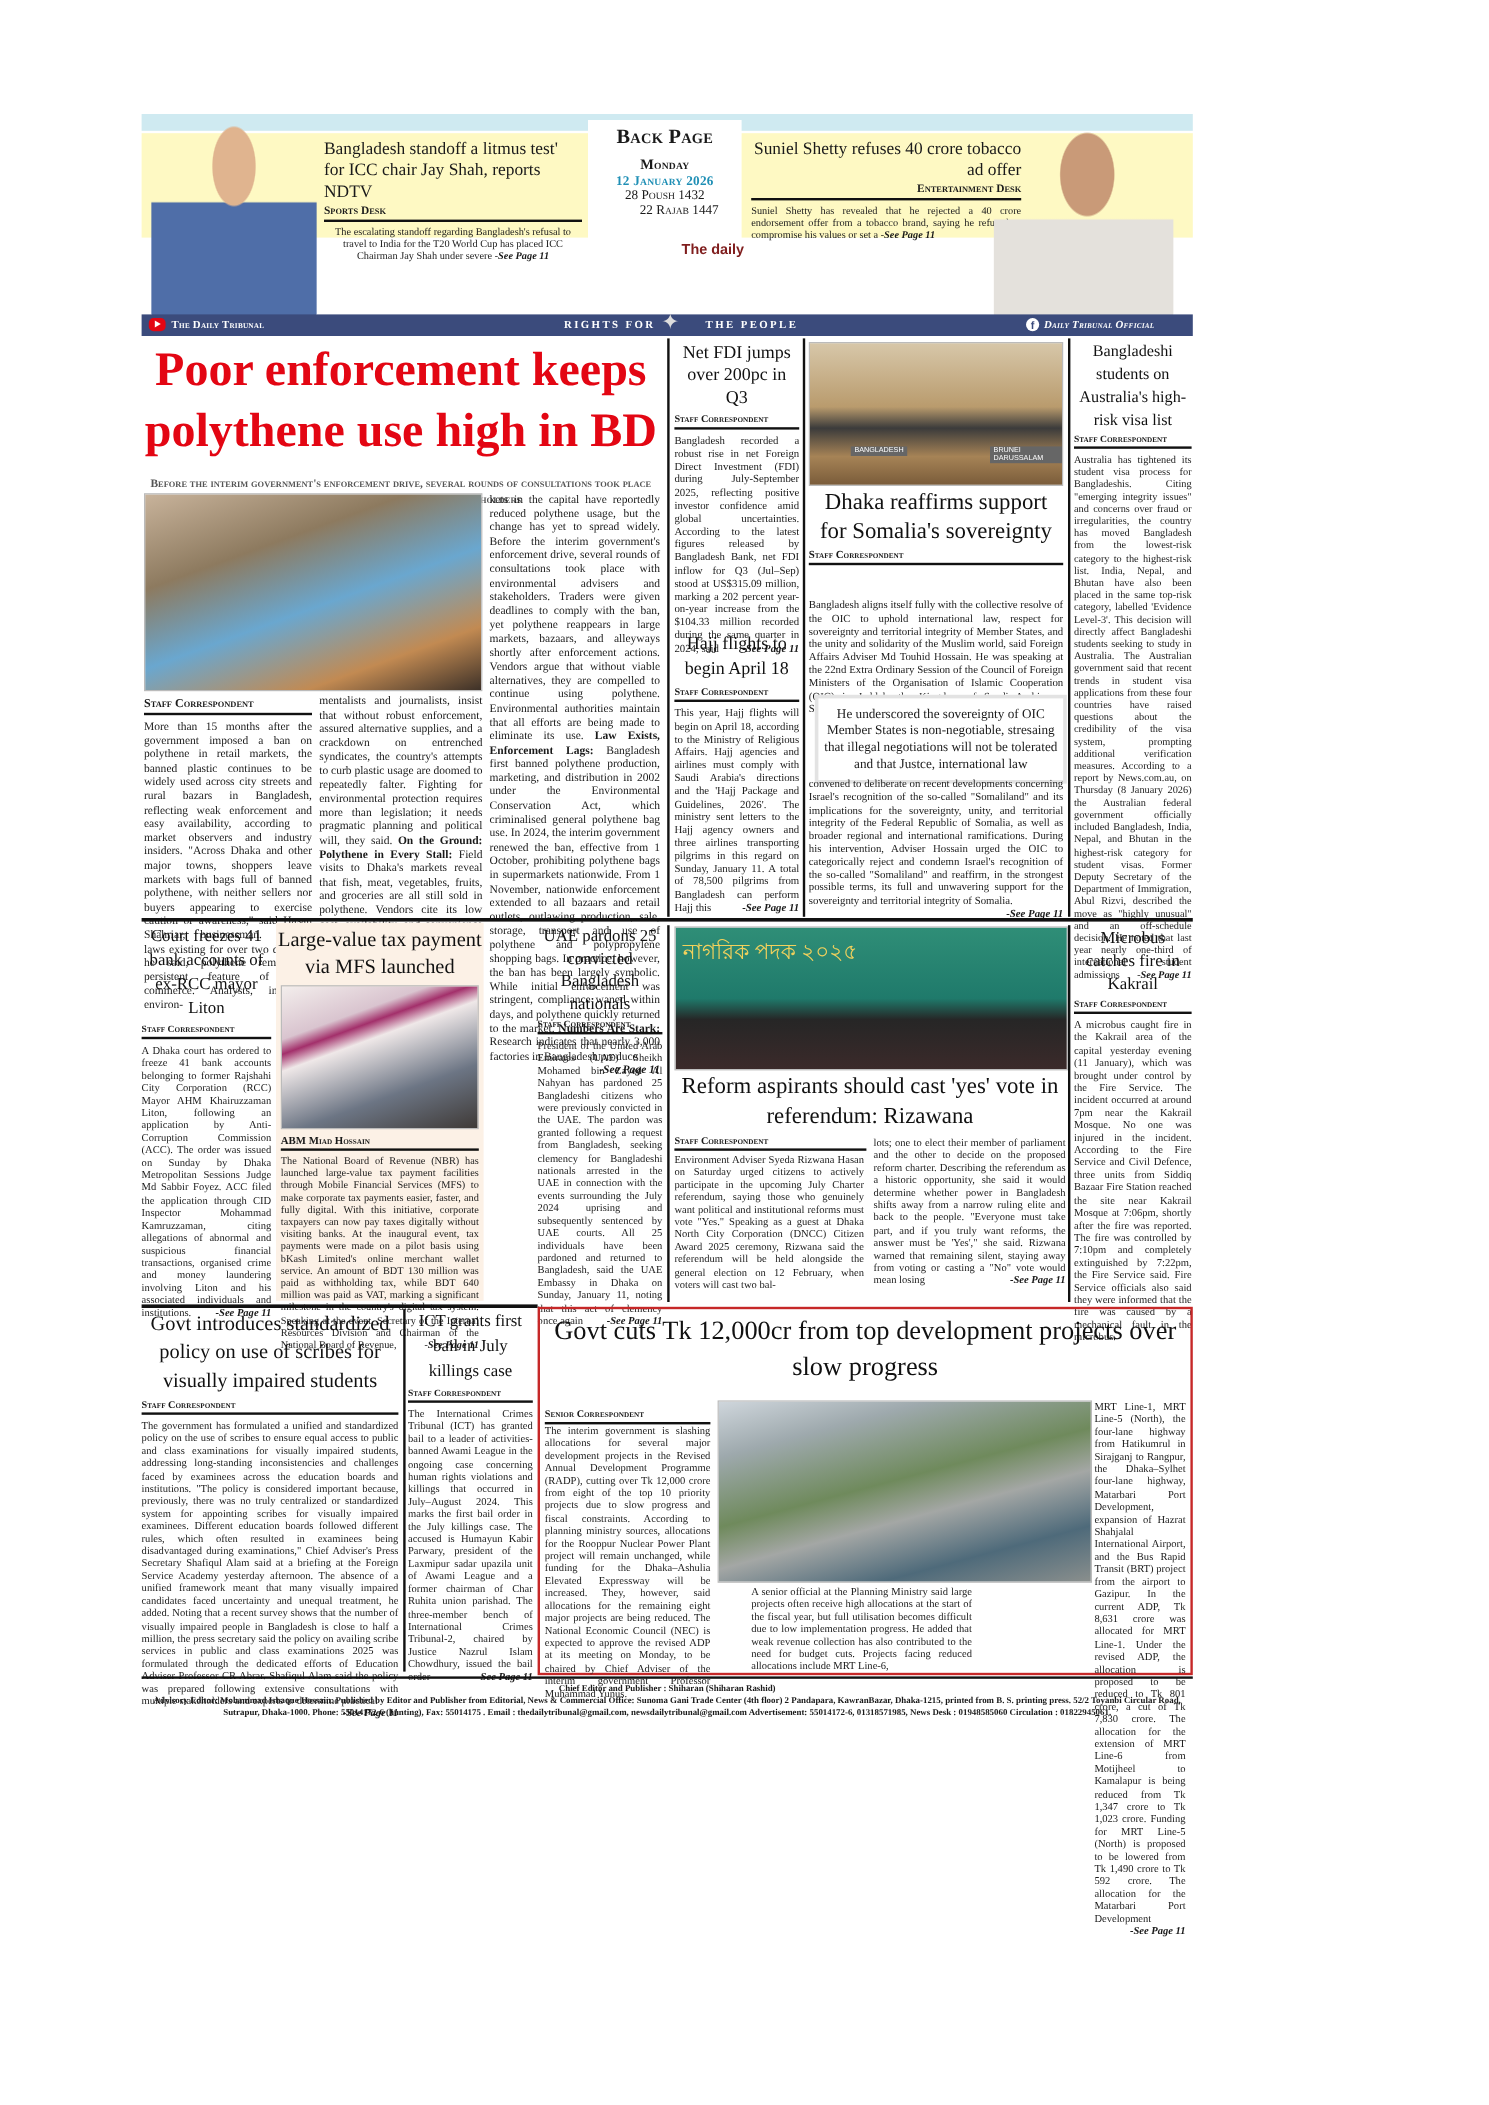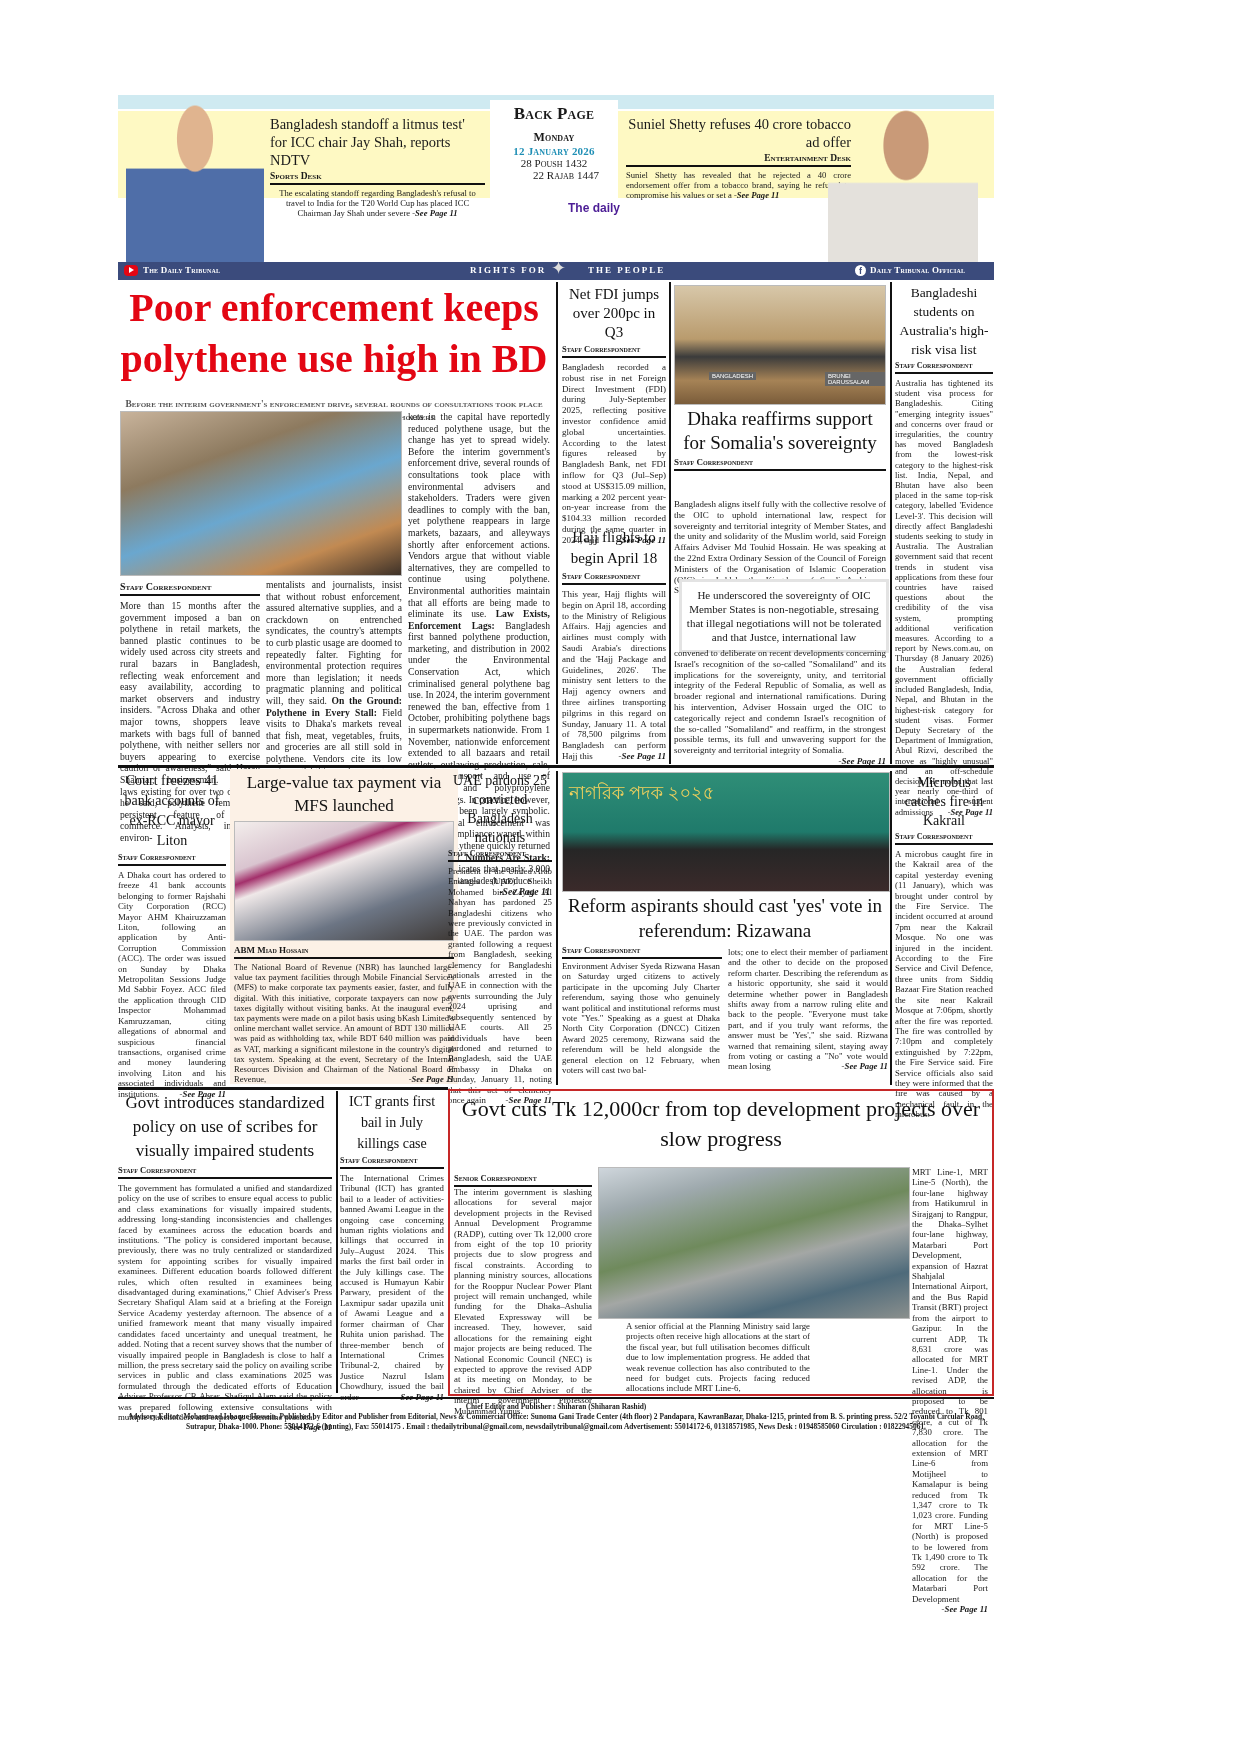"The daily" div { color: #4c1d95 -> #7f1d1d }
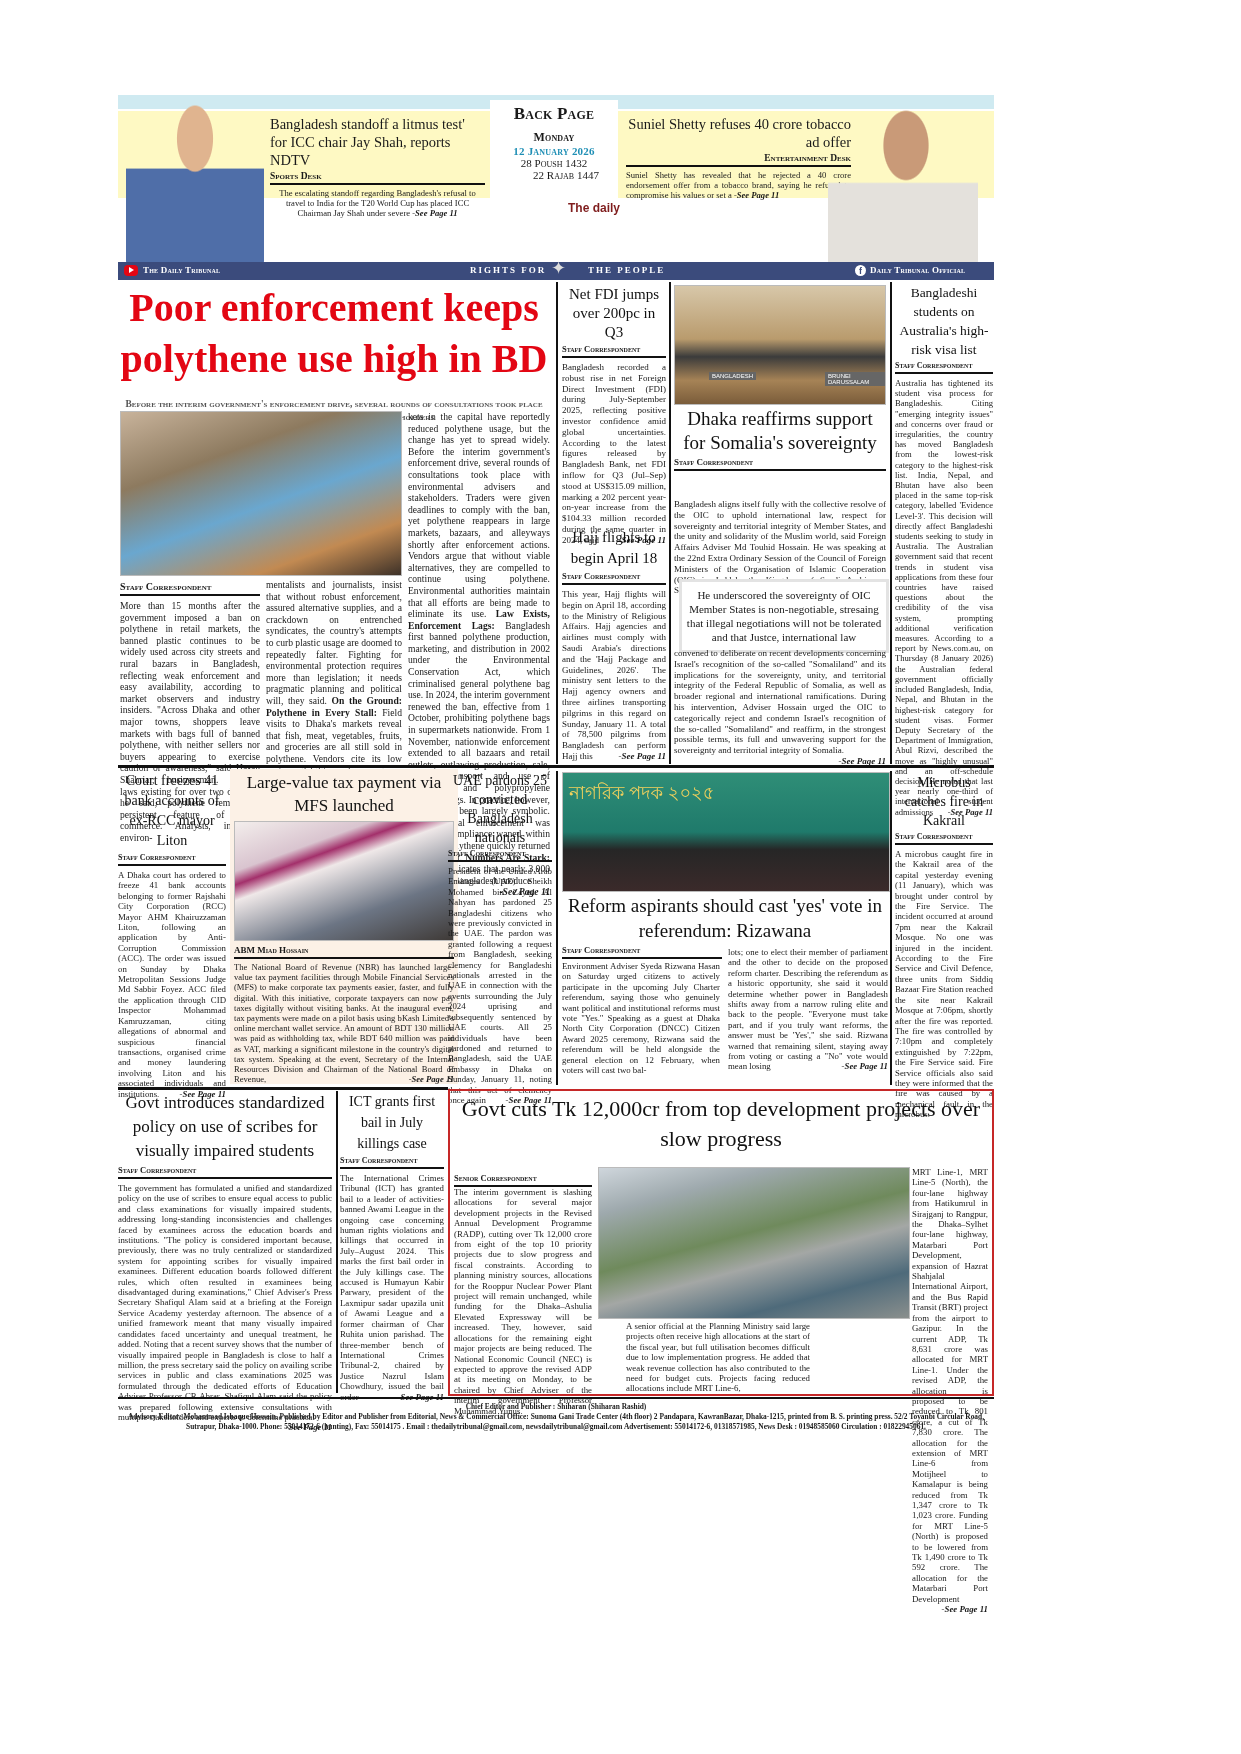"Daily Tribunal Official" span.sc { font-style: none -> italic }
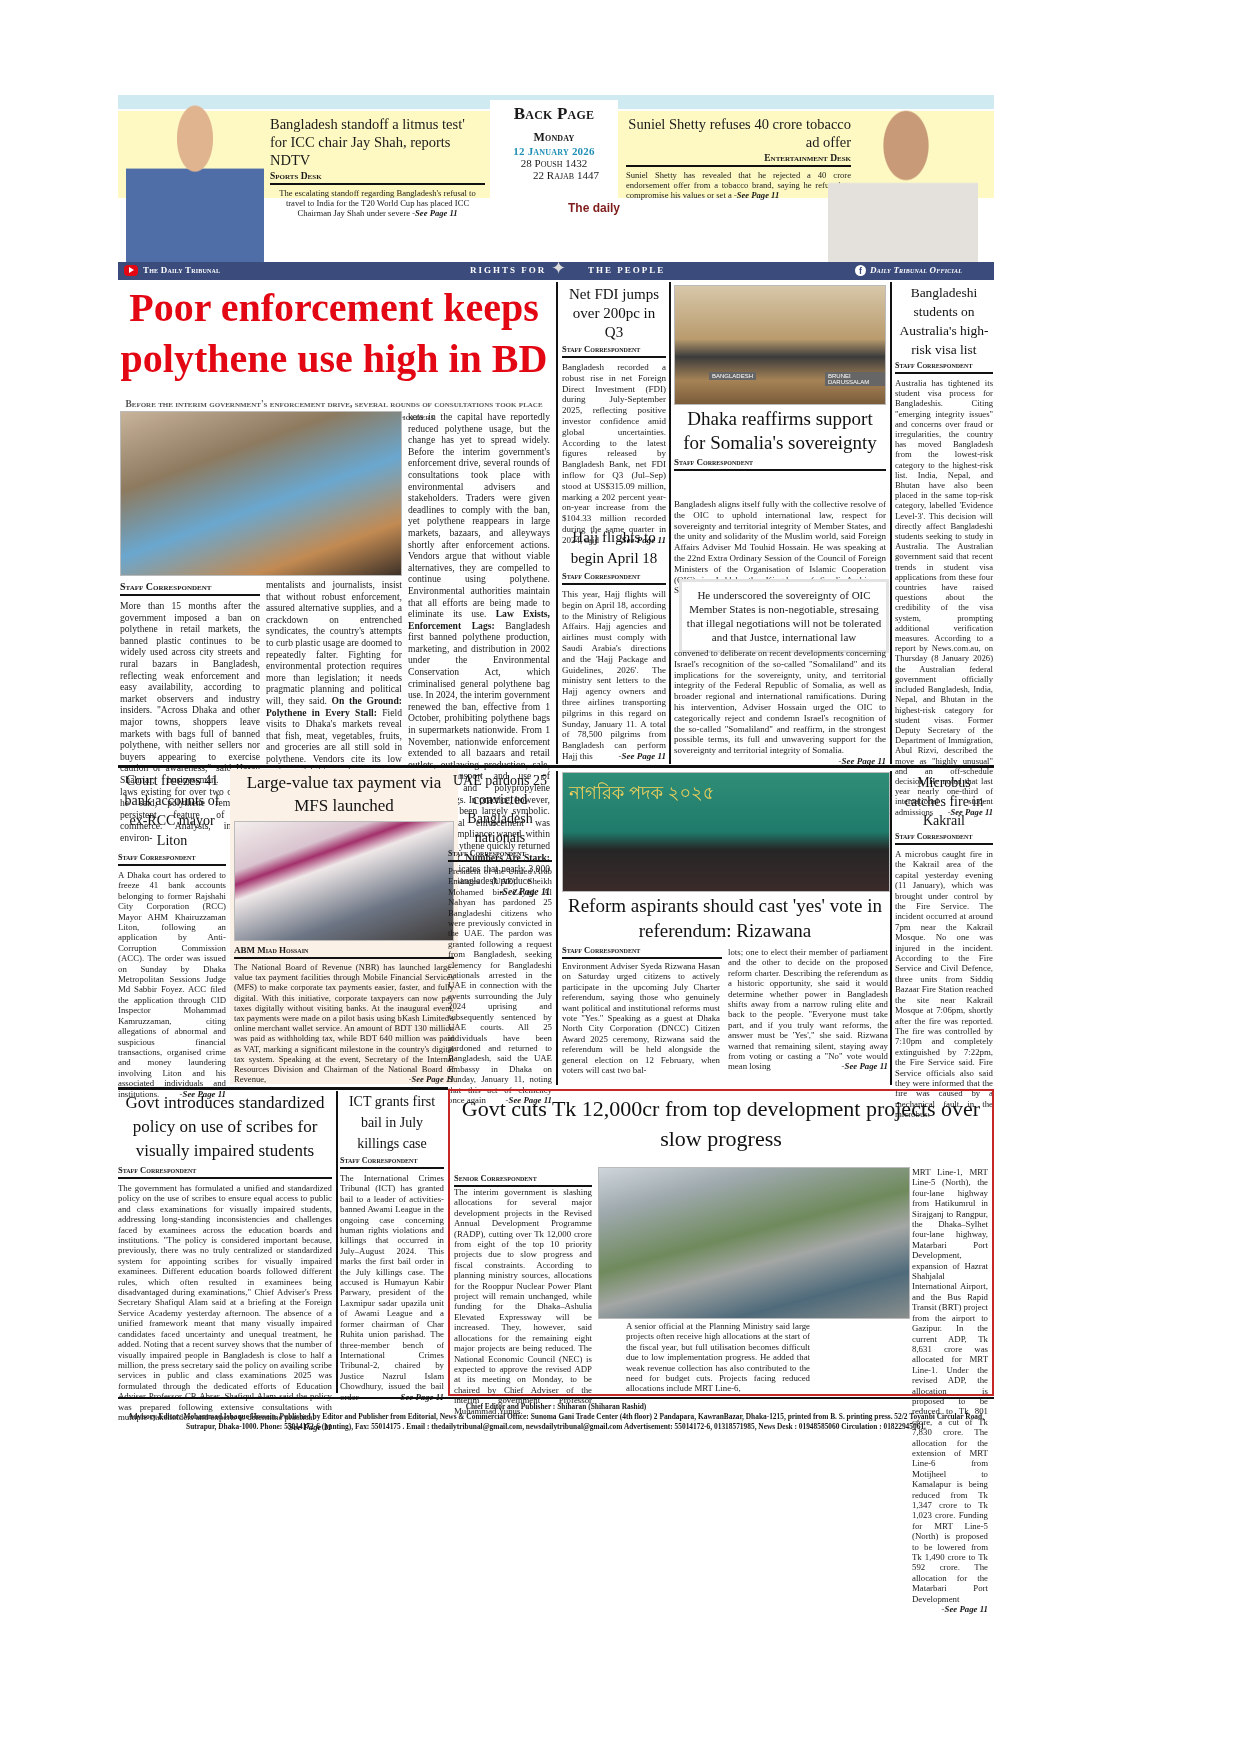"Large-value tax payment via MFS" div.abs { width: 228px -> 173px }
